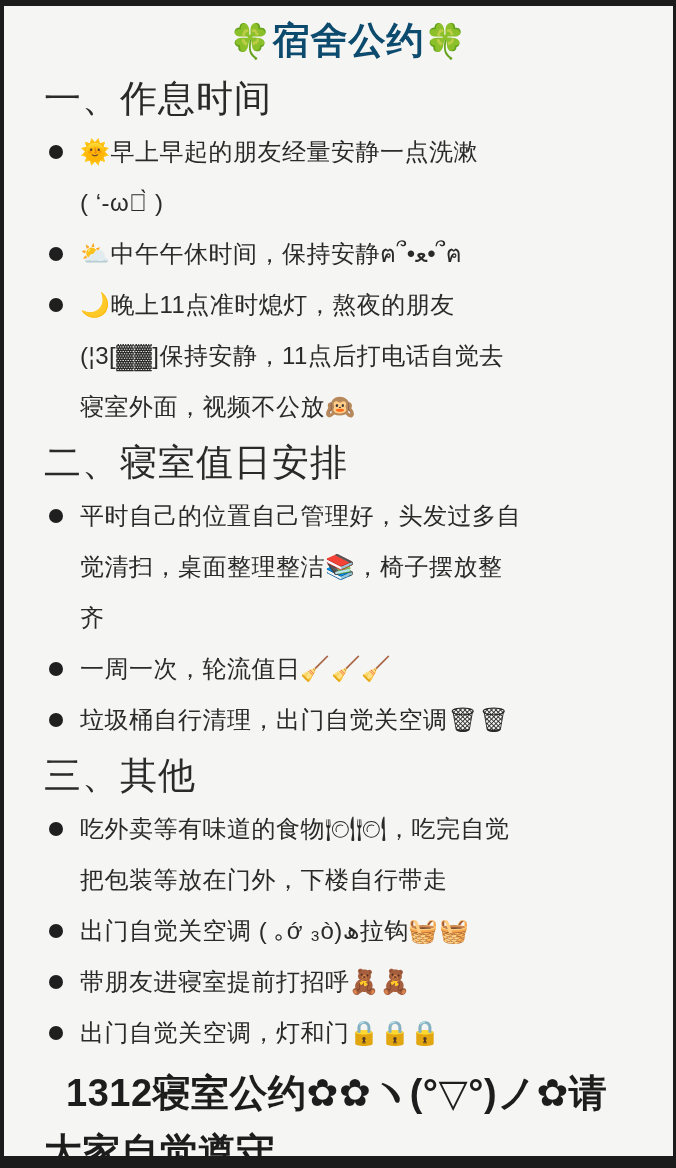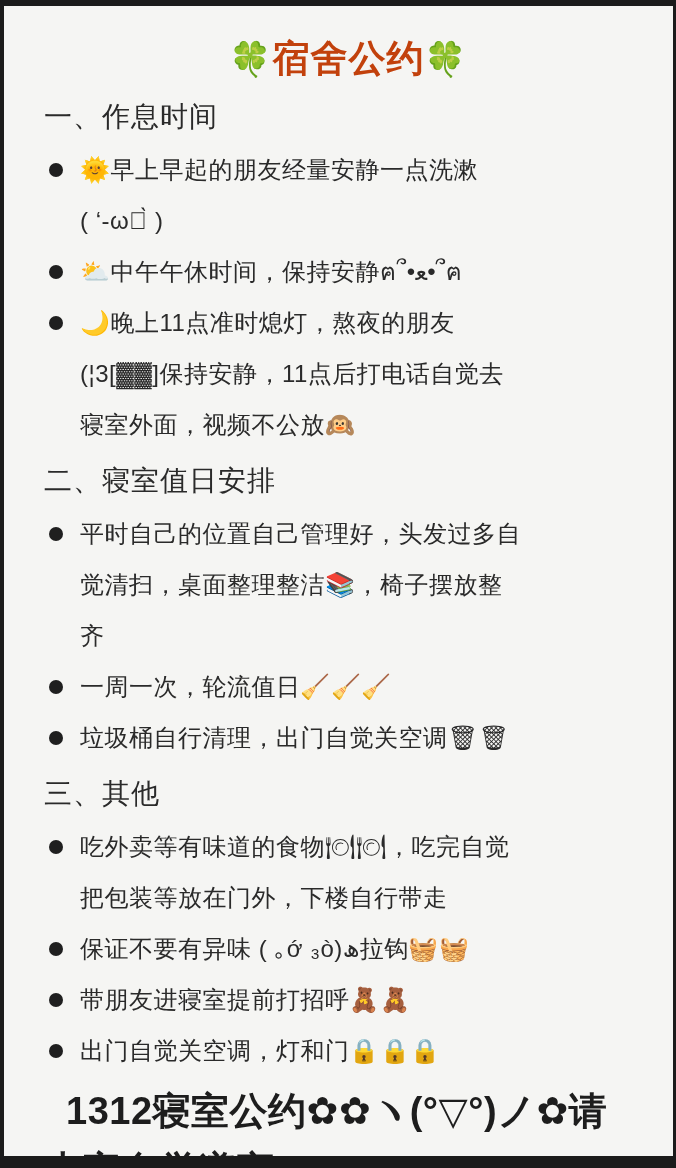"🍀宿舍公约🍀" .title { color: #c2410c -> #0c4a6e; margin: 18px 0 10px 0 -> 0 0 10px 0 }
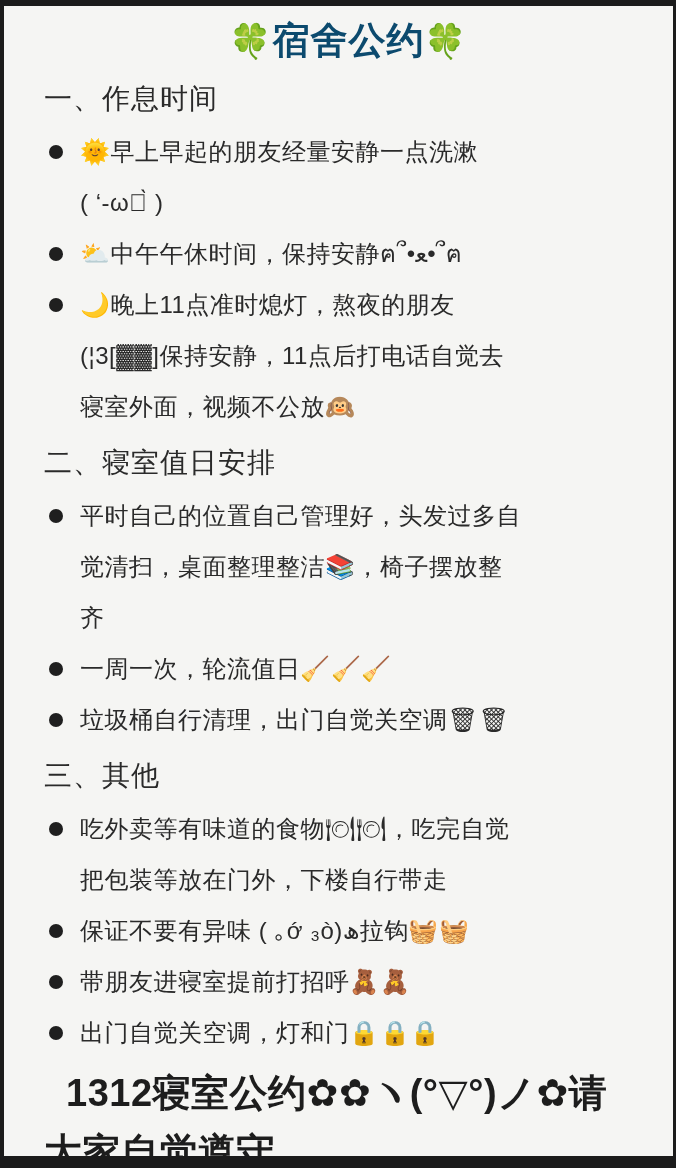"一、作息时间" .section-heading { font-size: 28px -> 37px }
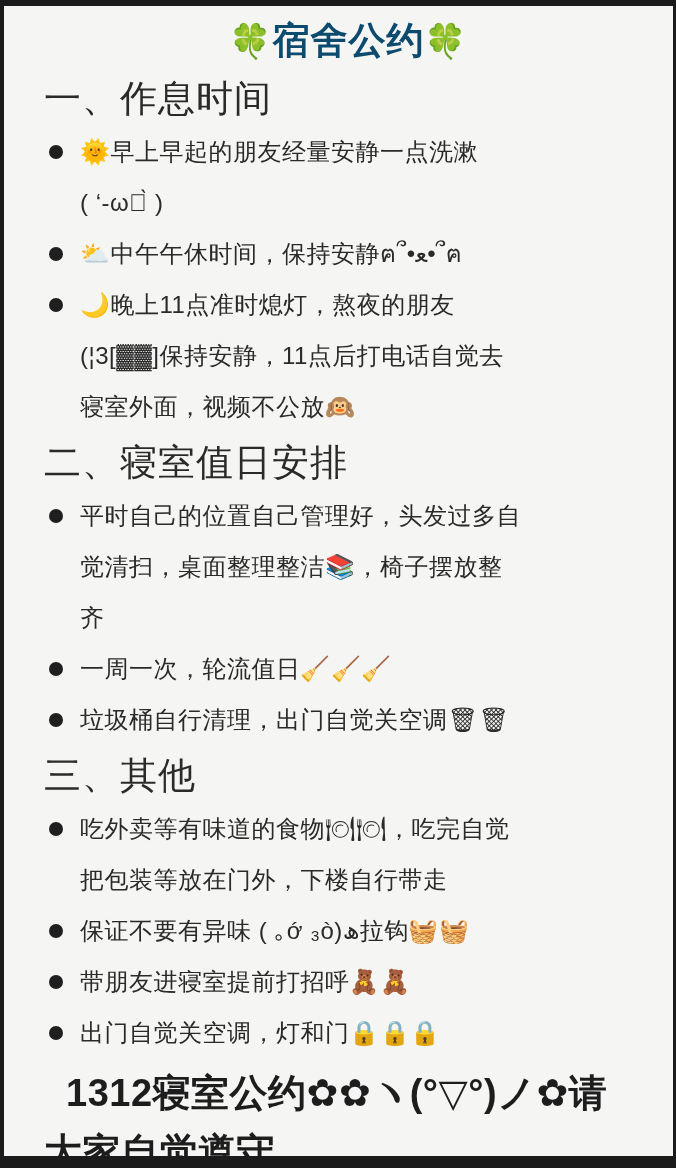"保证不要有异味 ( ｡ớ ₃ò)ھ拉钩🧺🧺" span.item-text { text: 保证不要有异味 -> 出门自觉关空调 }
